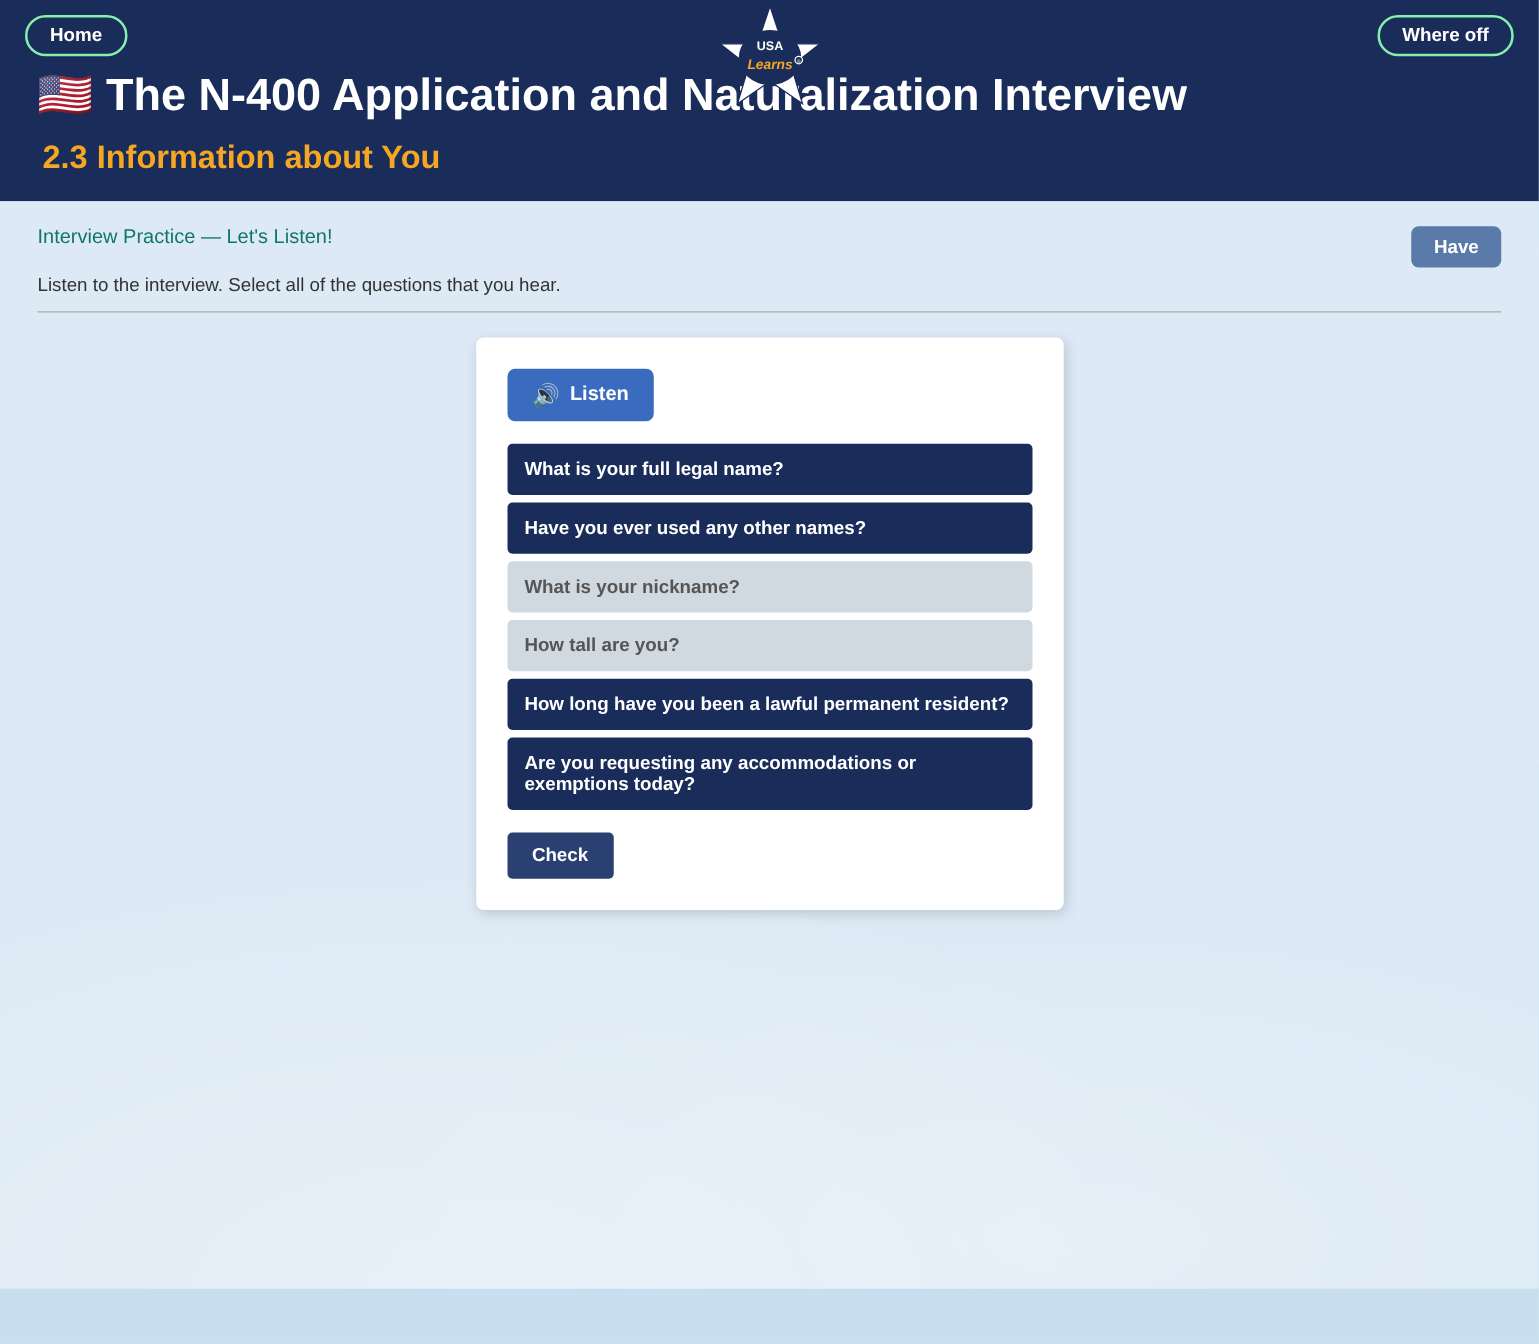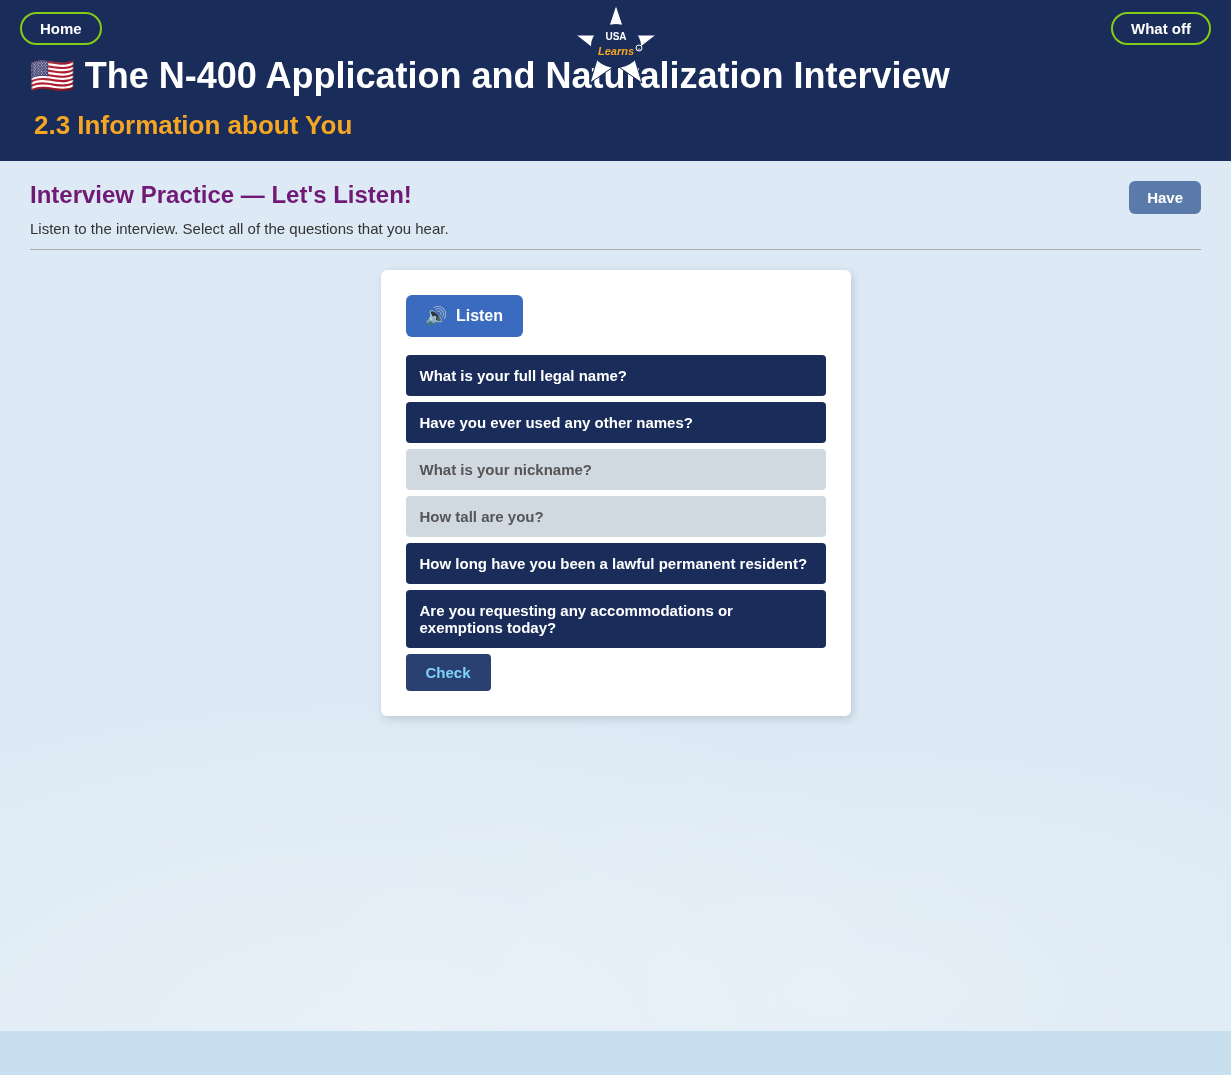"Home" .home-btn, .signoff-btn { border: 2px solid #84cc16 -> 2px solid #86efac }
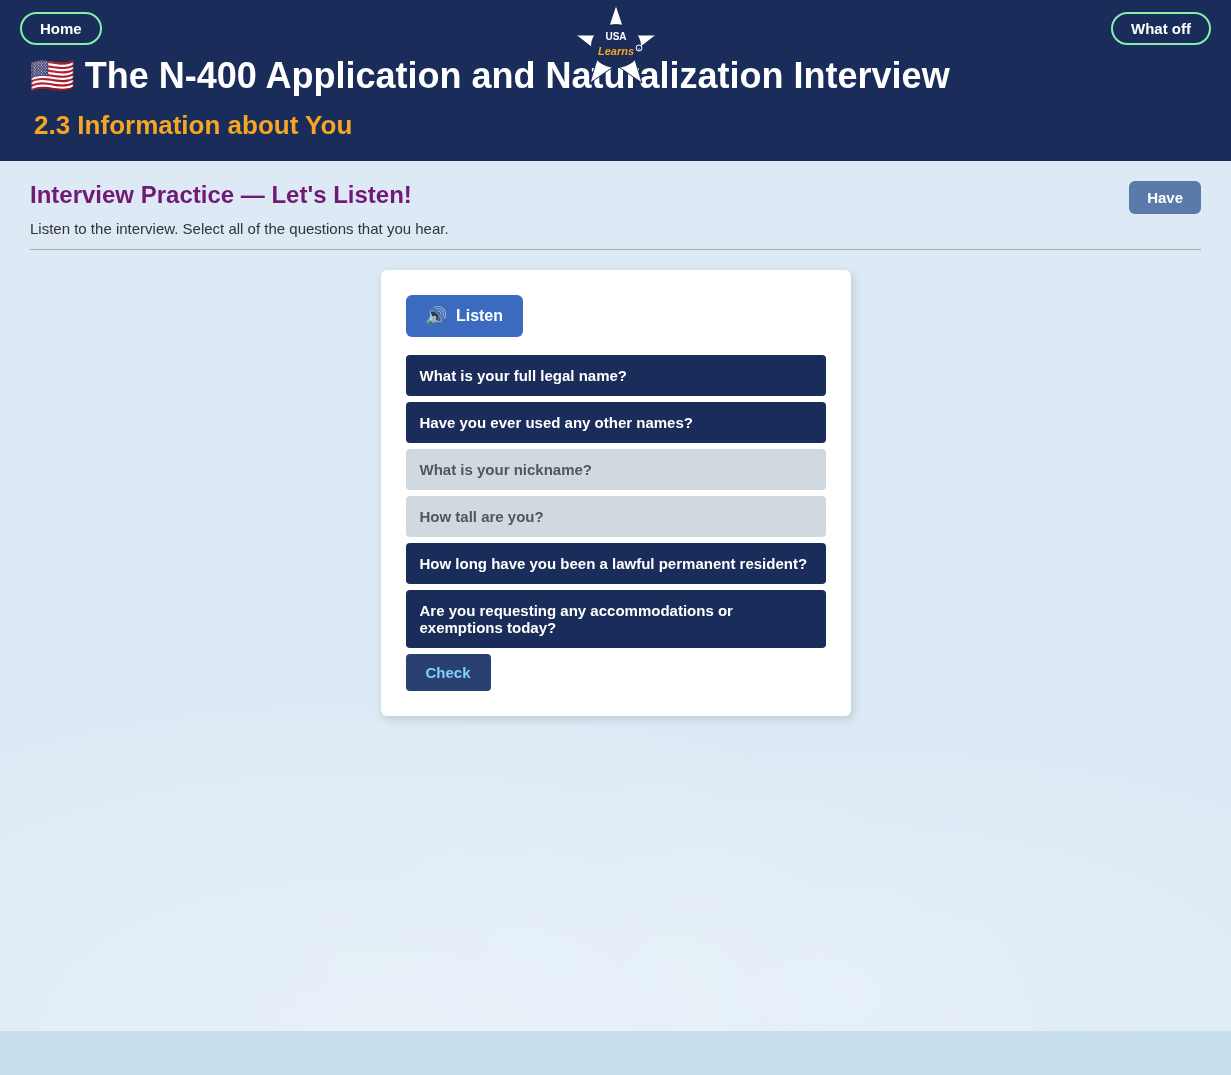"What off" button.signoff-btn { text: What -> Where }
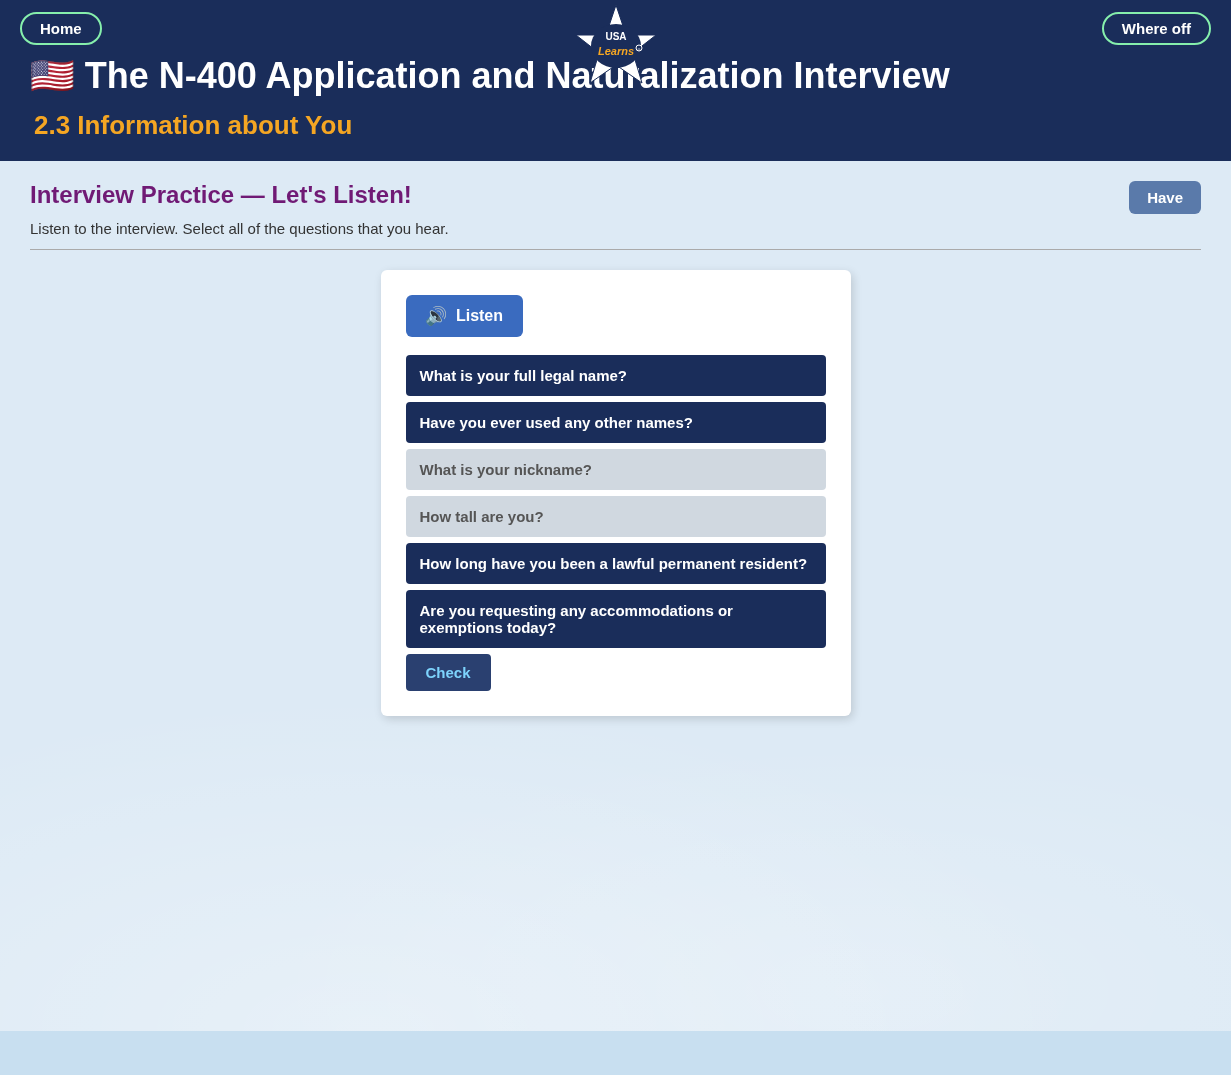"Interview Practice — Let's Listen!" .section-title { color: #701a75 -> #0f766e; font-size: 24px -> 16px; font-weight: bold -> normal }
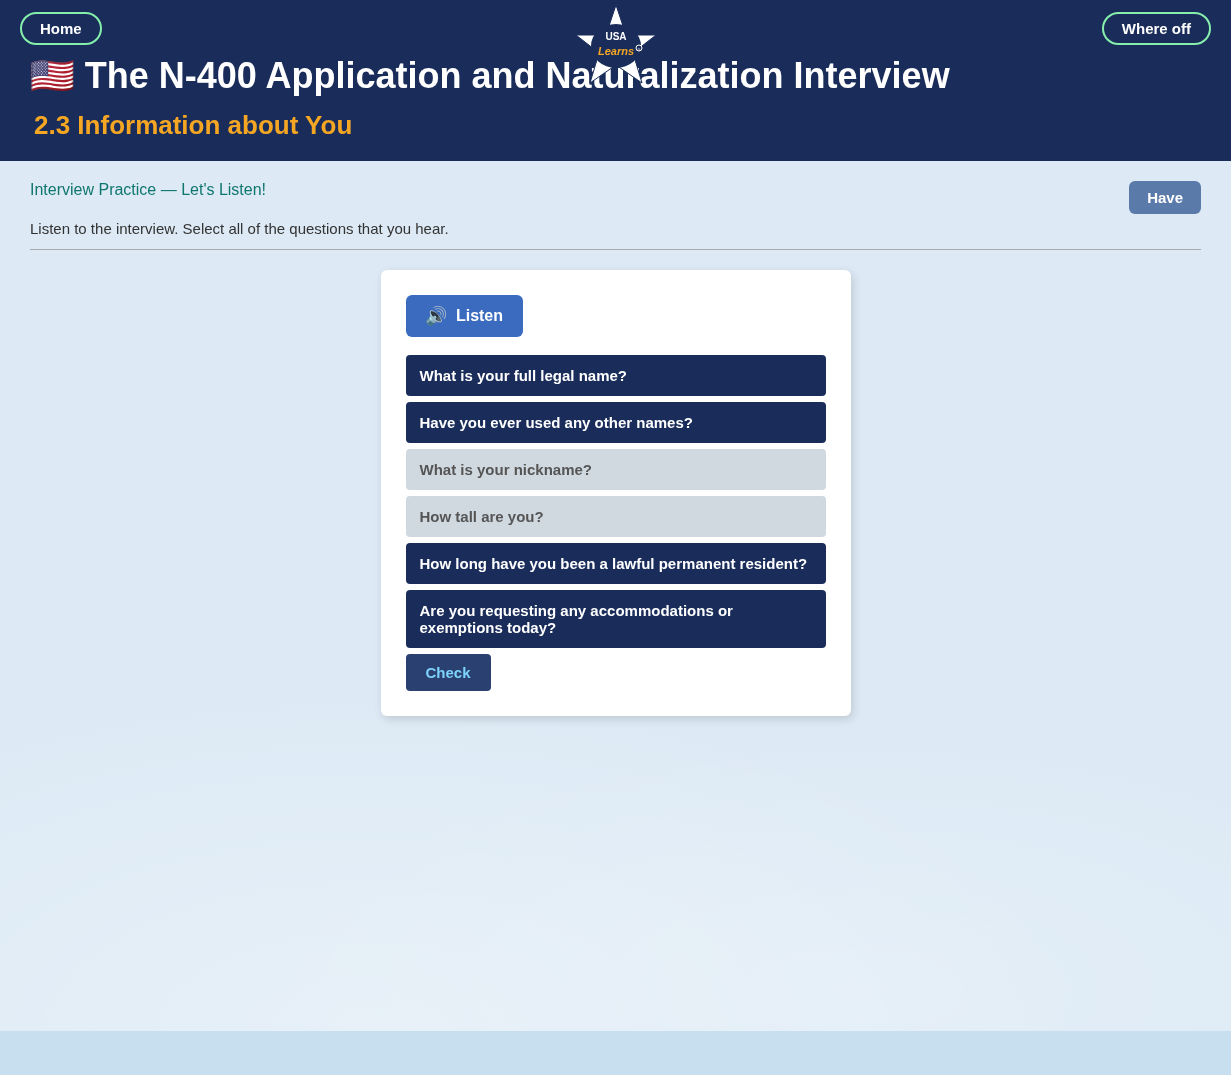"What is your full legal" .question-list { margin-bottom: 6px -> 18px }
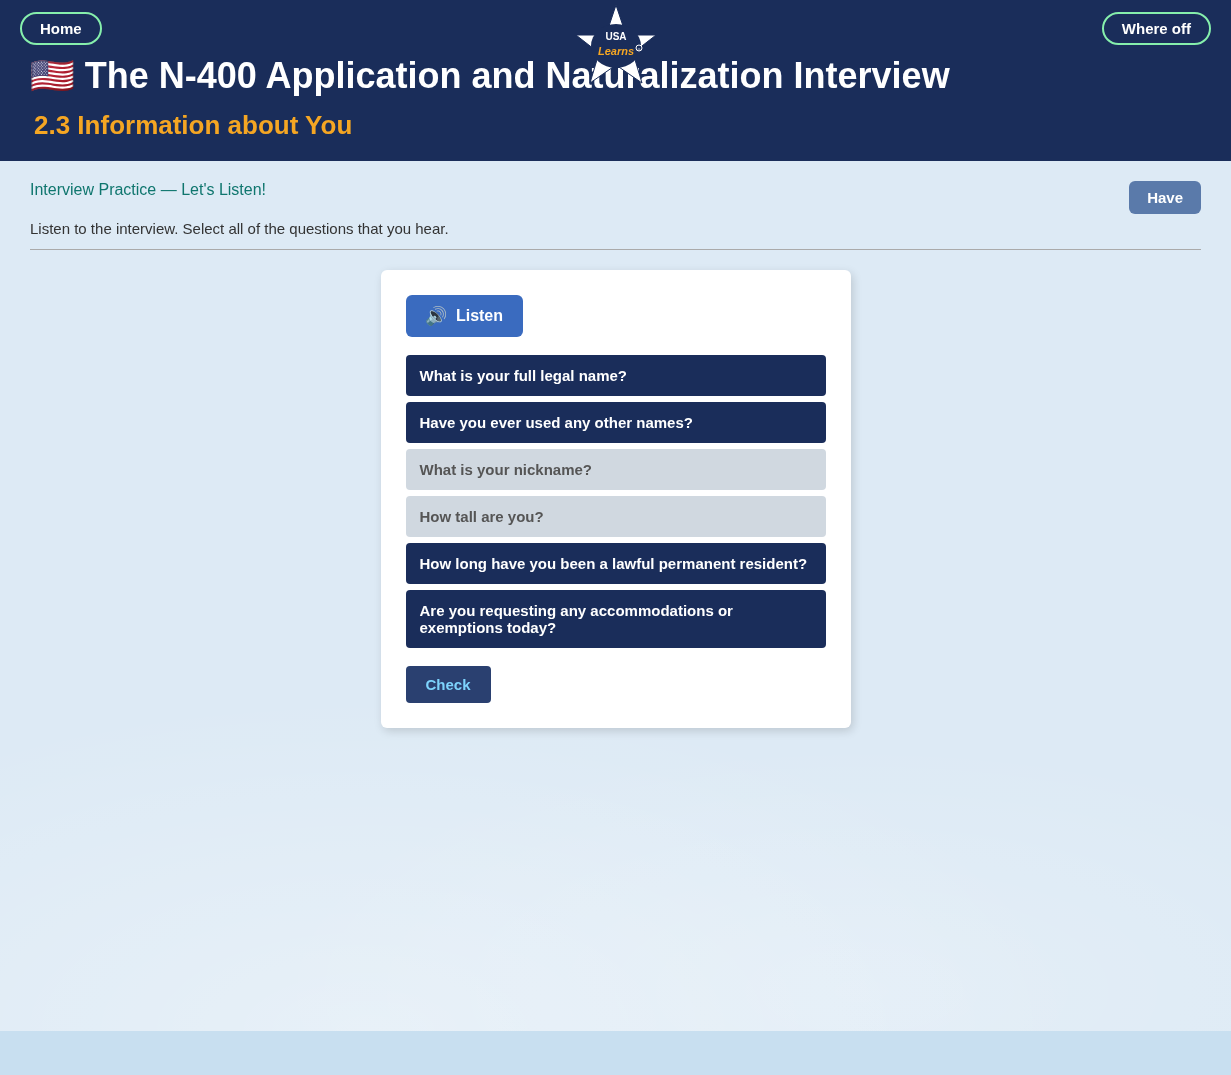"Check" .check-btn { color: #7dd3fc -> #ffffff }
